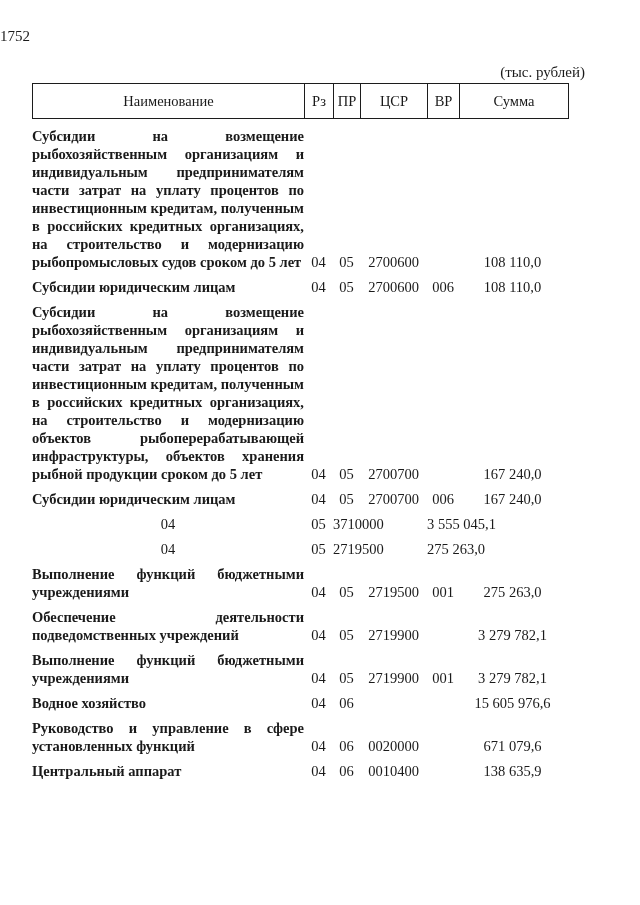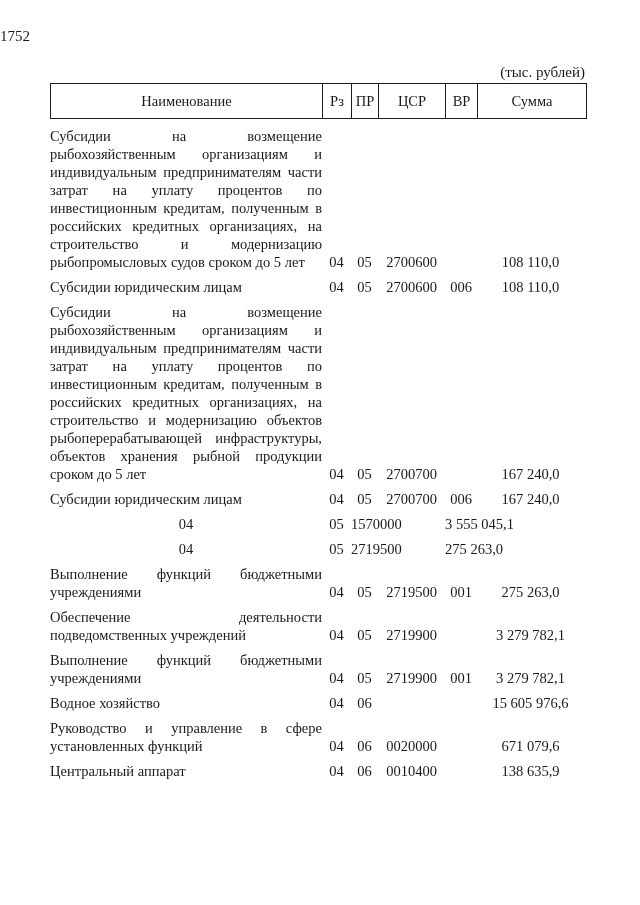"Наименование" .tbl { margin-left: 50px -> 32px }
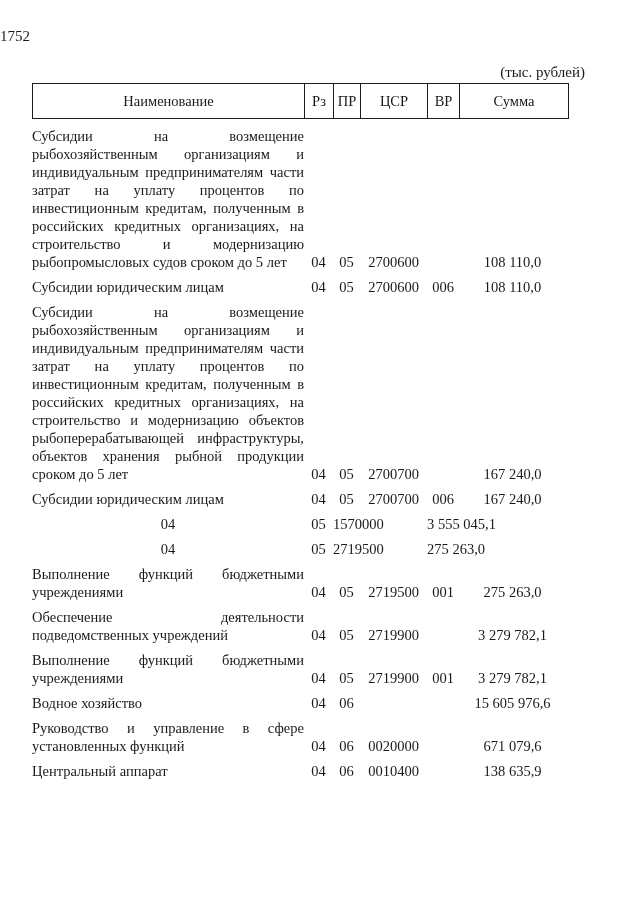"Субсидии на возмещение рыбохозяйственным" .c-name { font-weight: none -> bold }
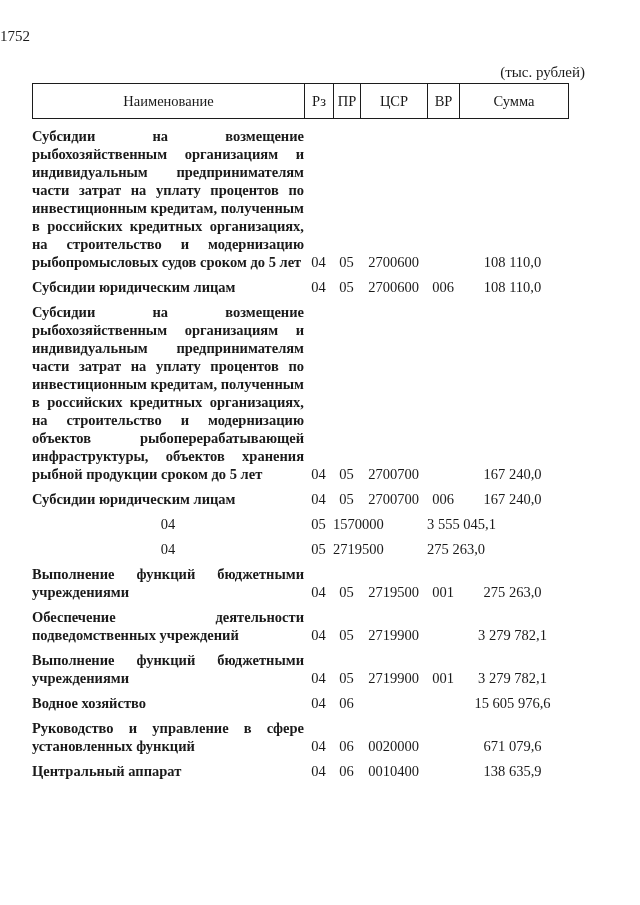"1570000" div.tc { text: 1570000 -> 3710000 }
